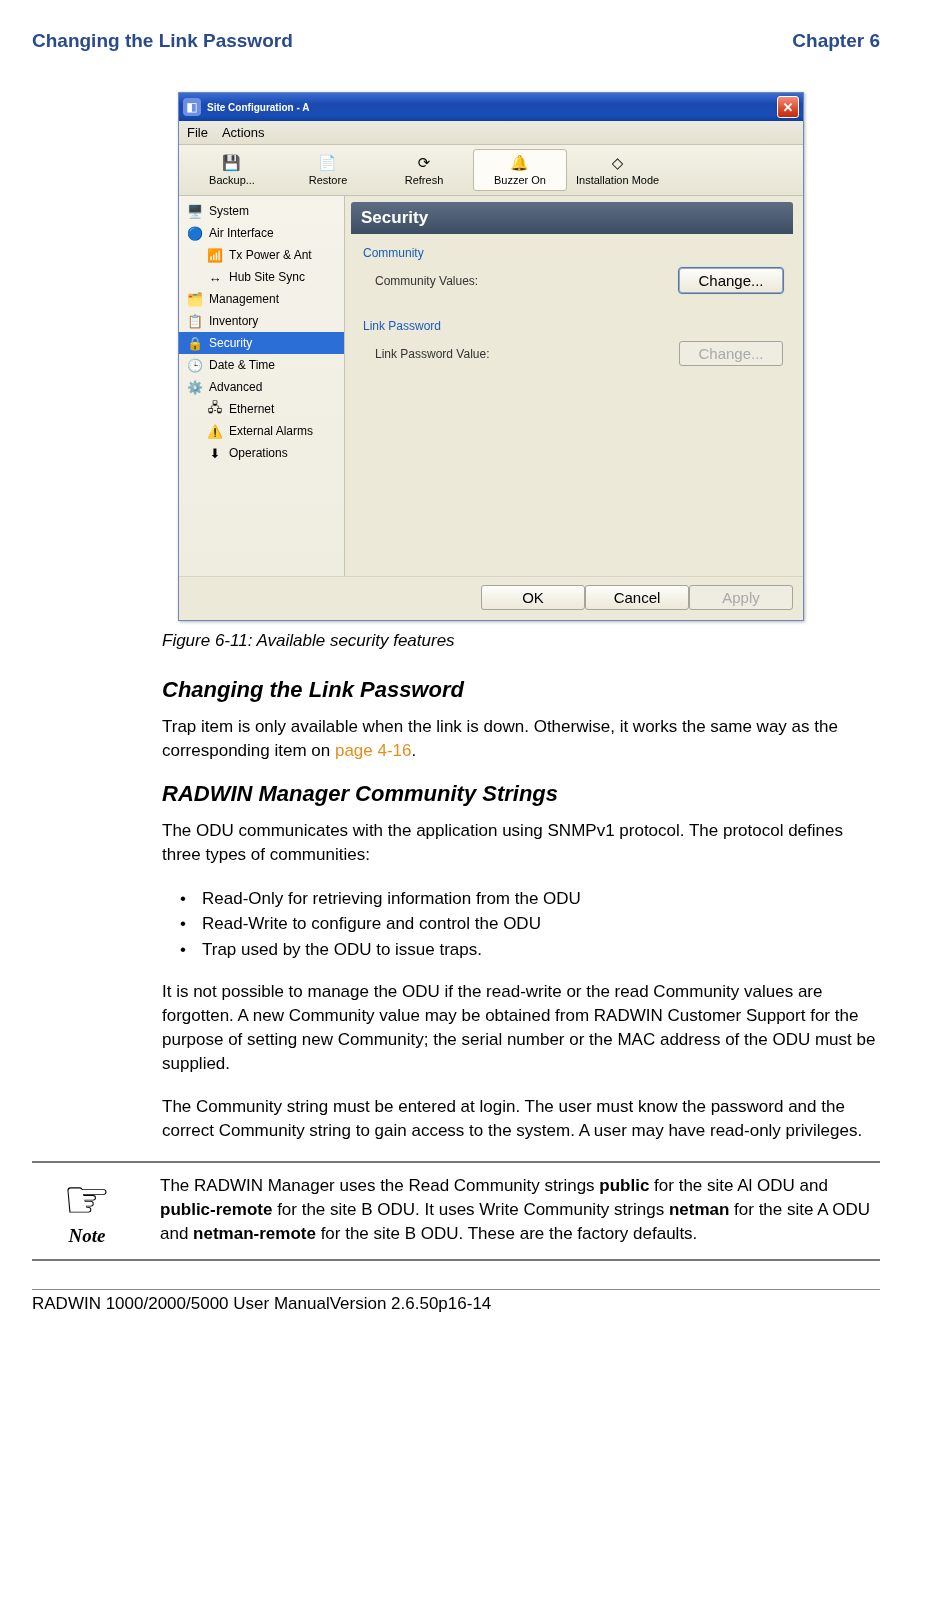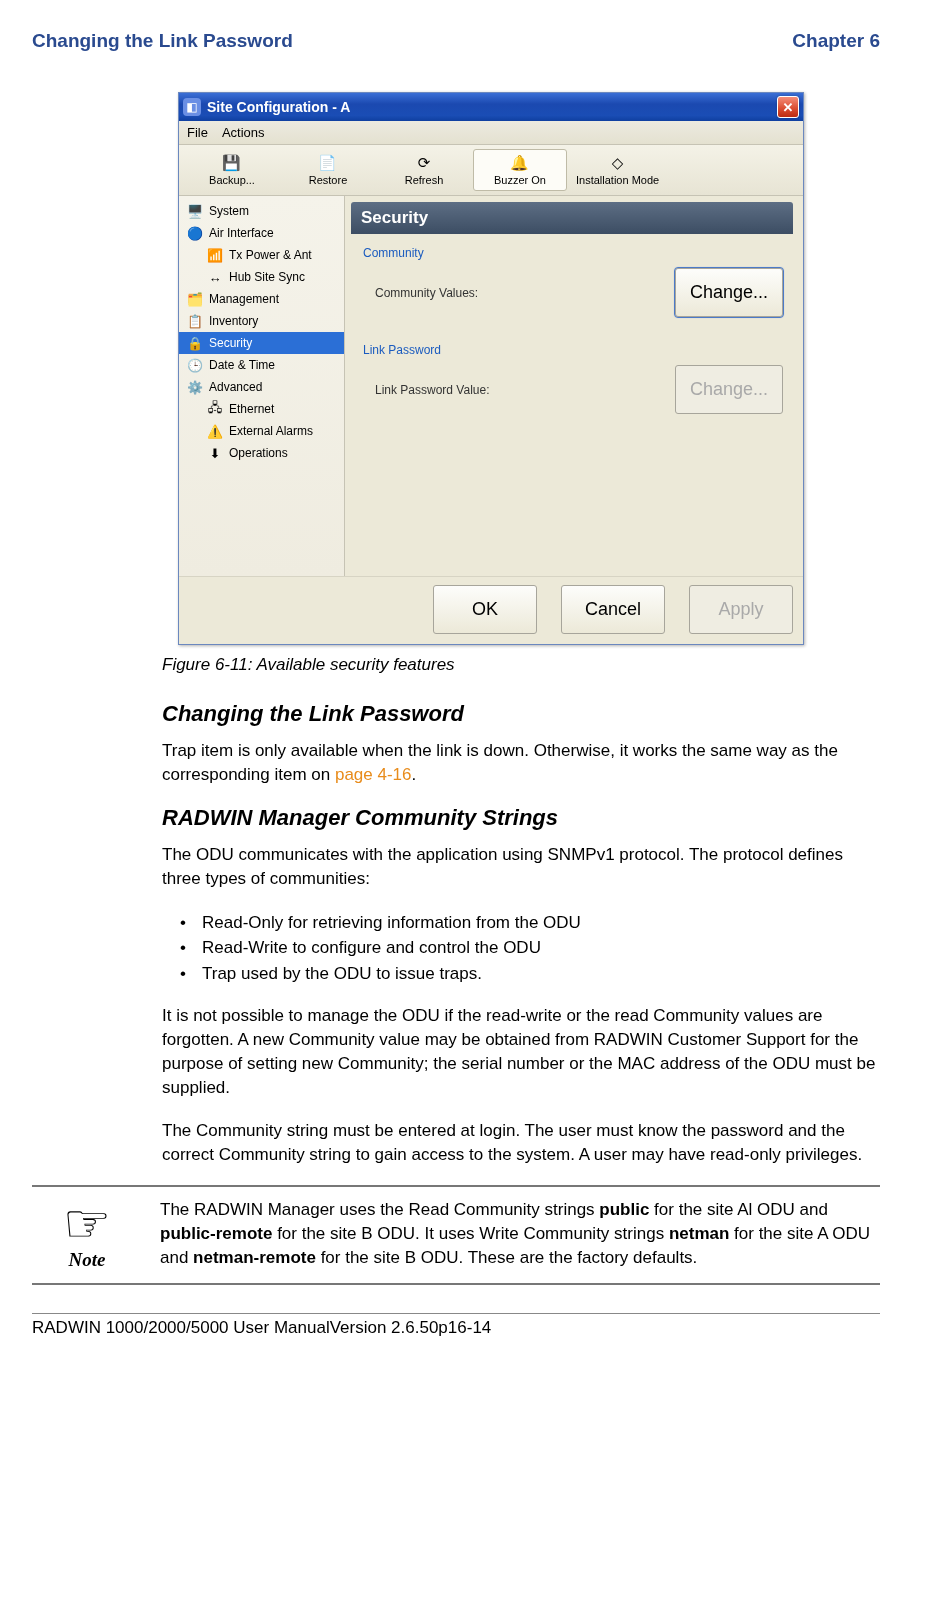"Site Configuration - A" .titlebar-text { font-size: 14px -> 10px }
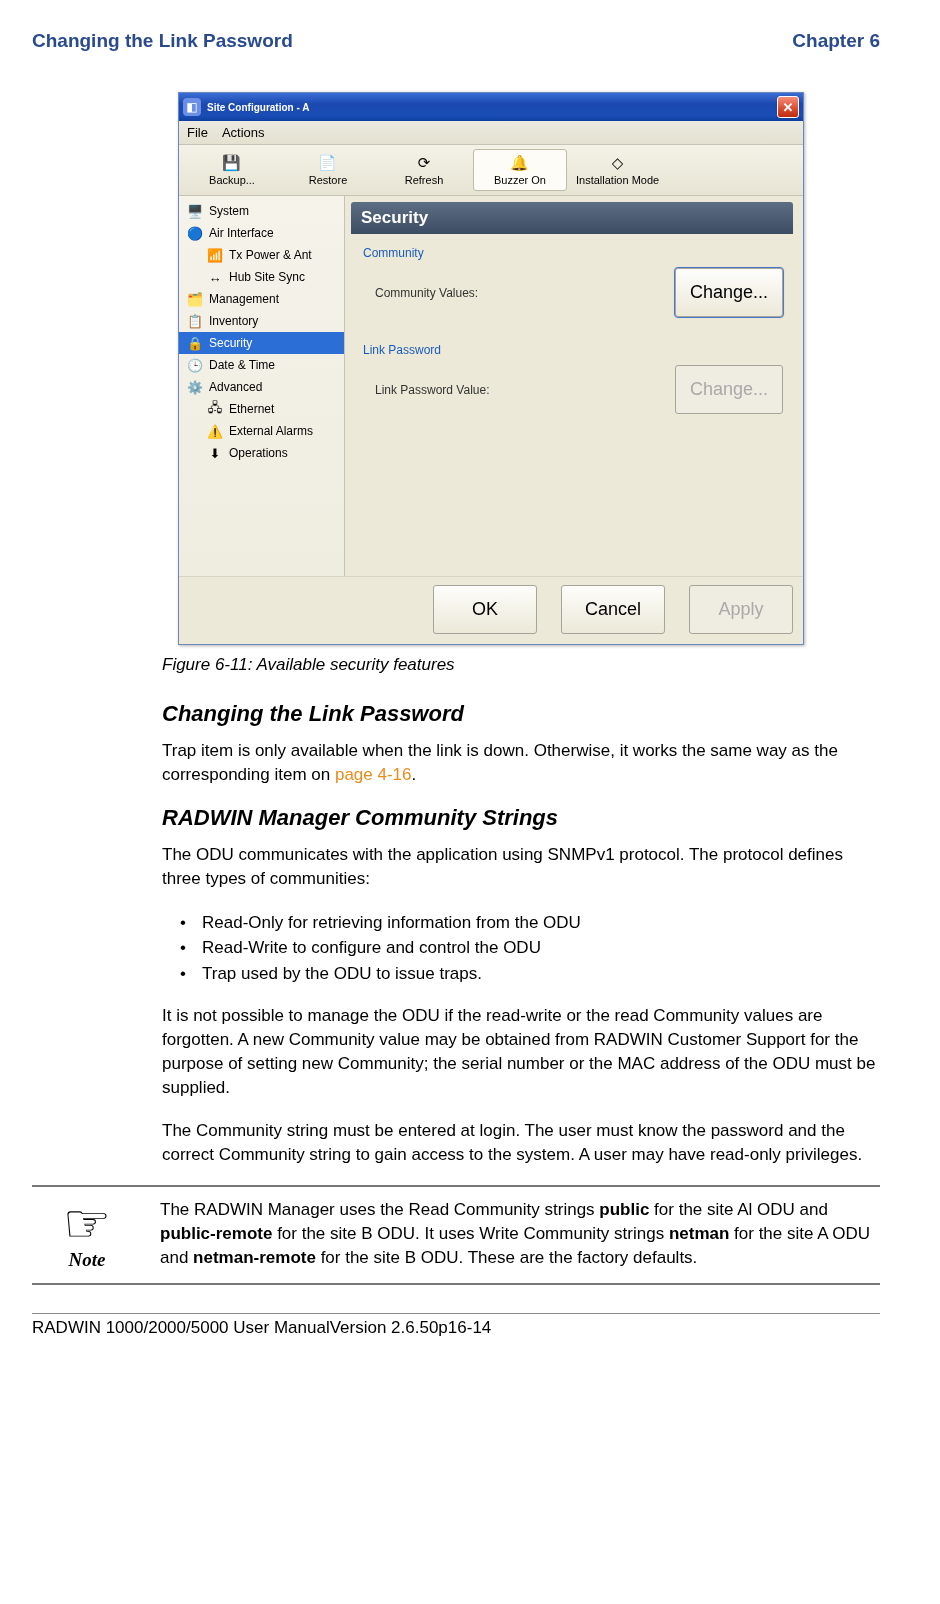"Change..." .xp-btn { font-size: 18px -> 15px; padding: 13px 14px -> 3px 14px }
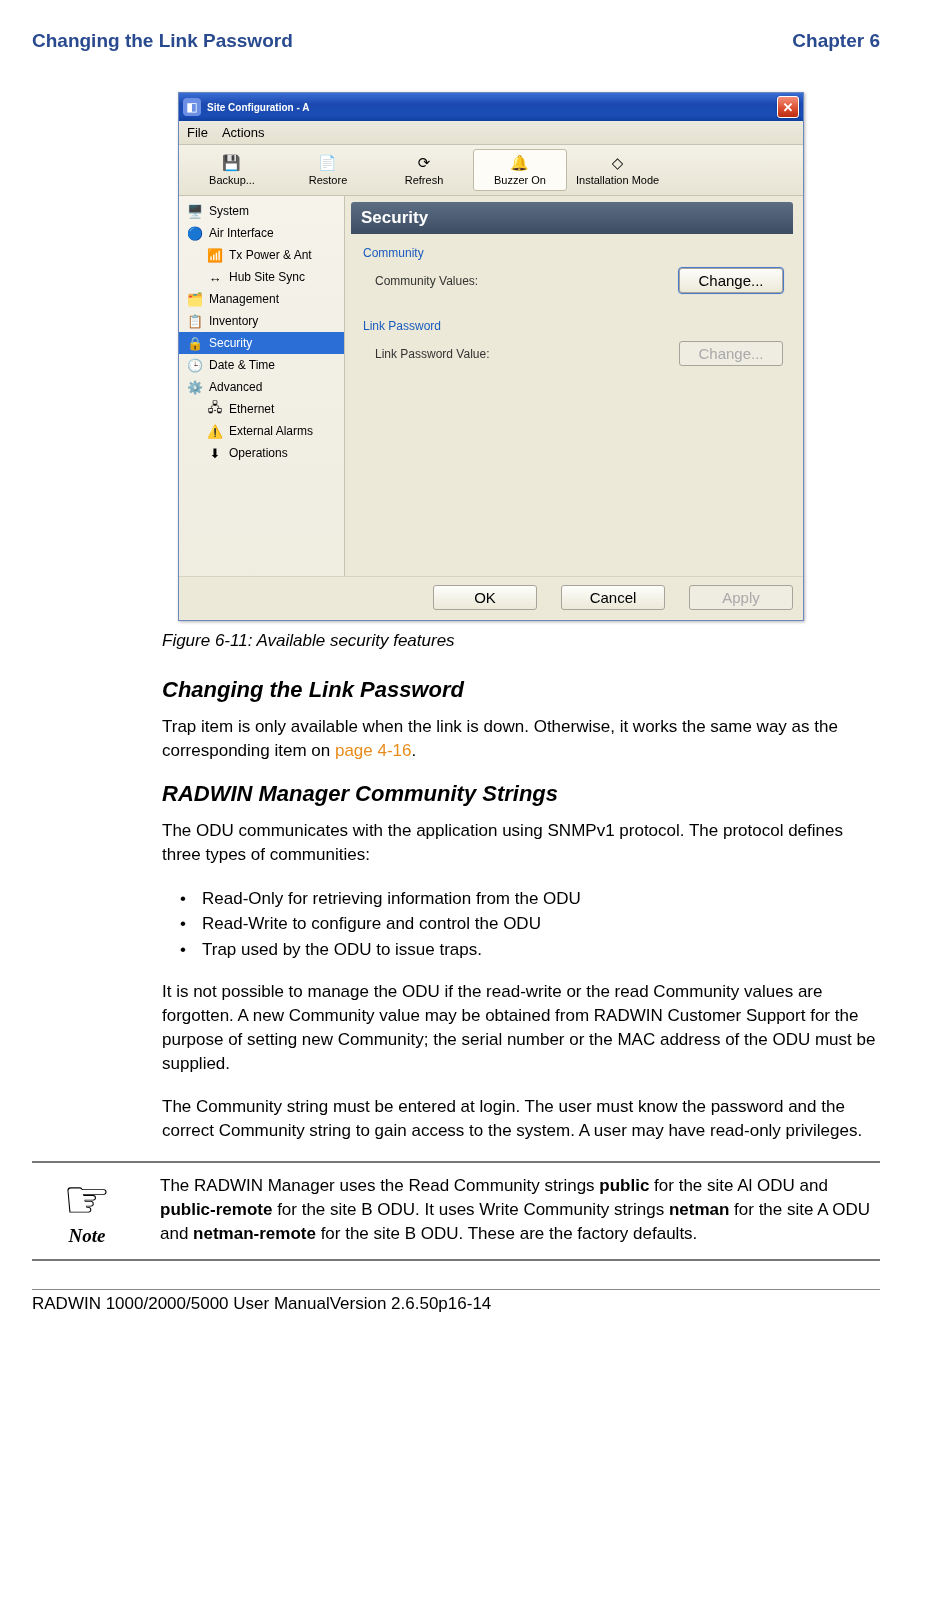"OK" .dialog-buttons { gap: 24px -> 0 }
